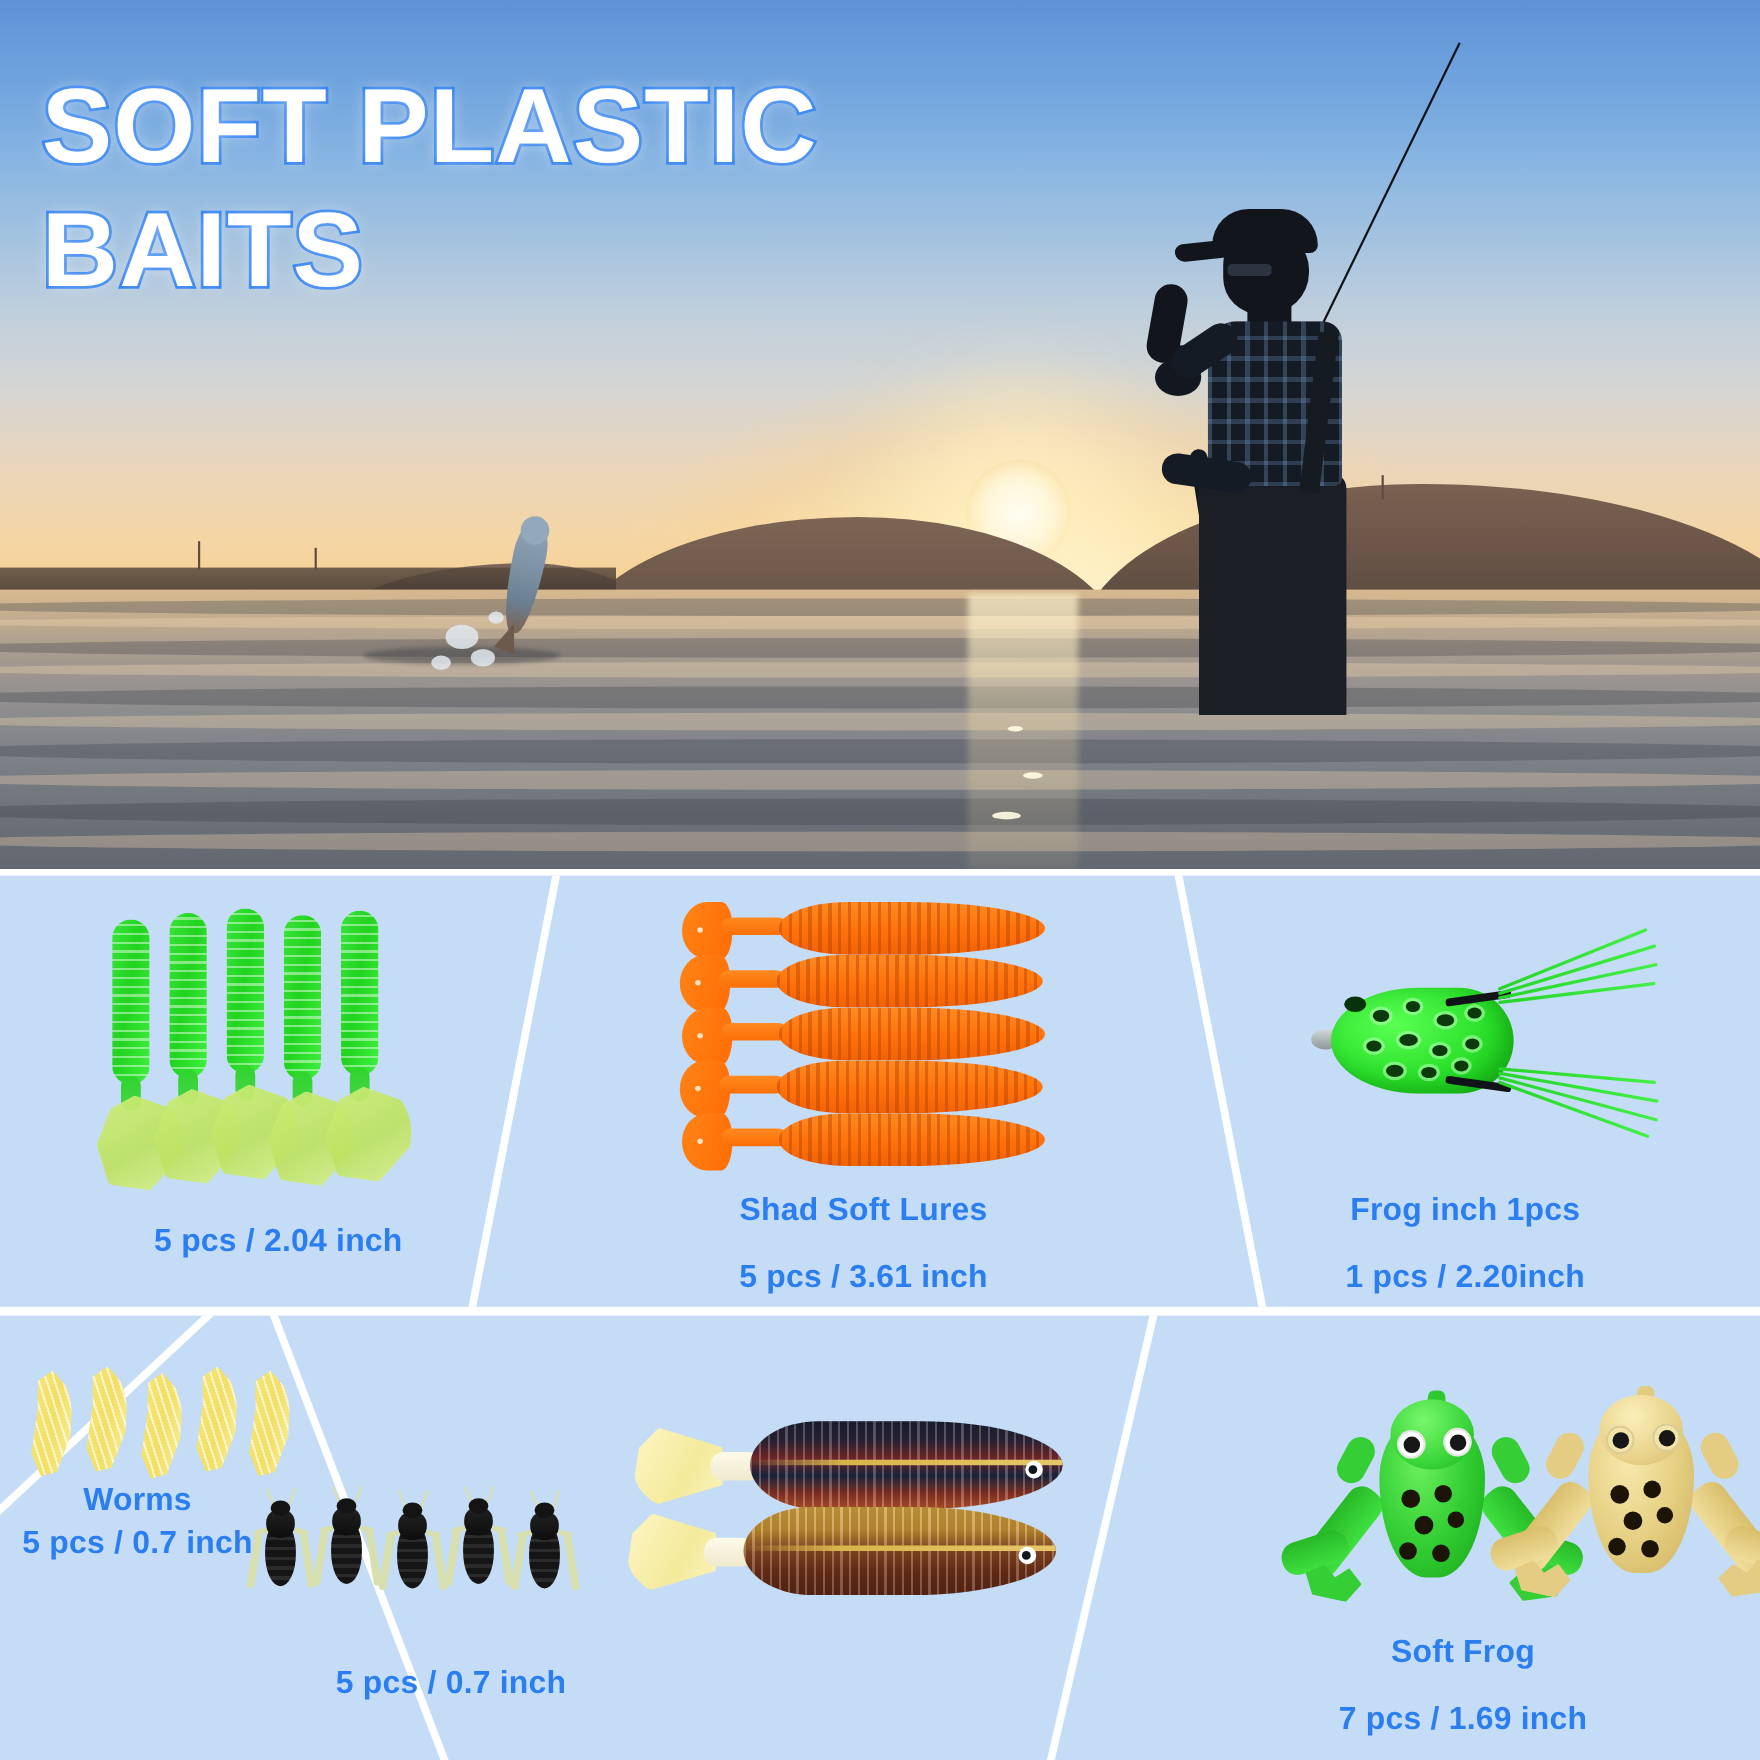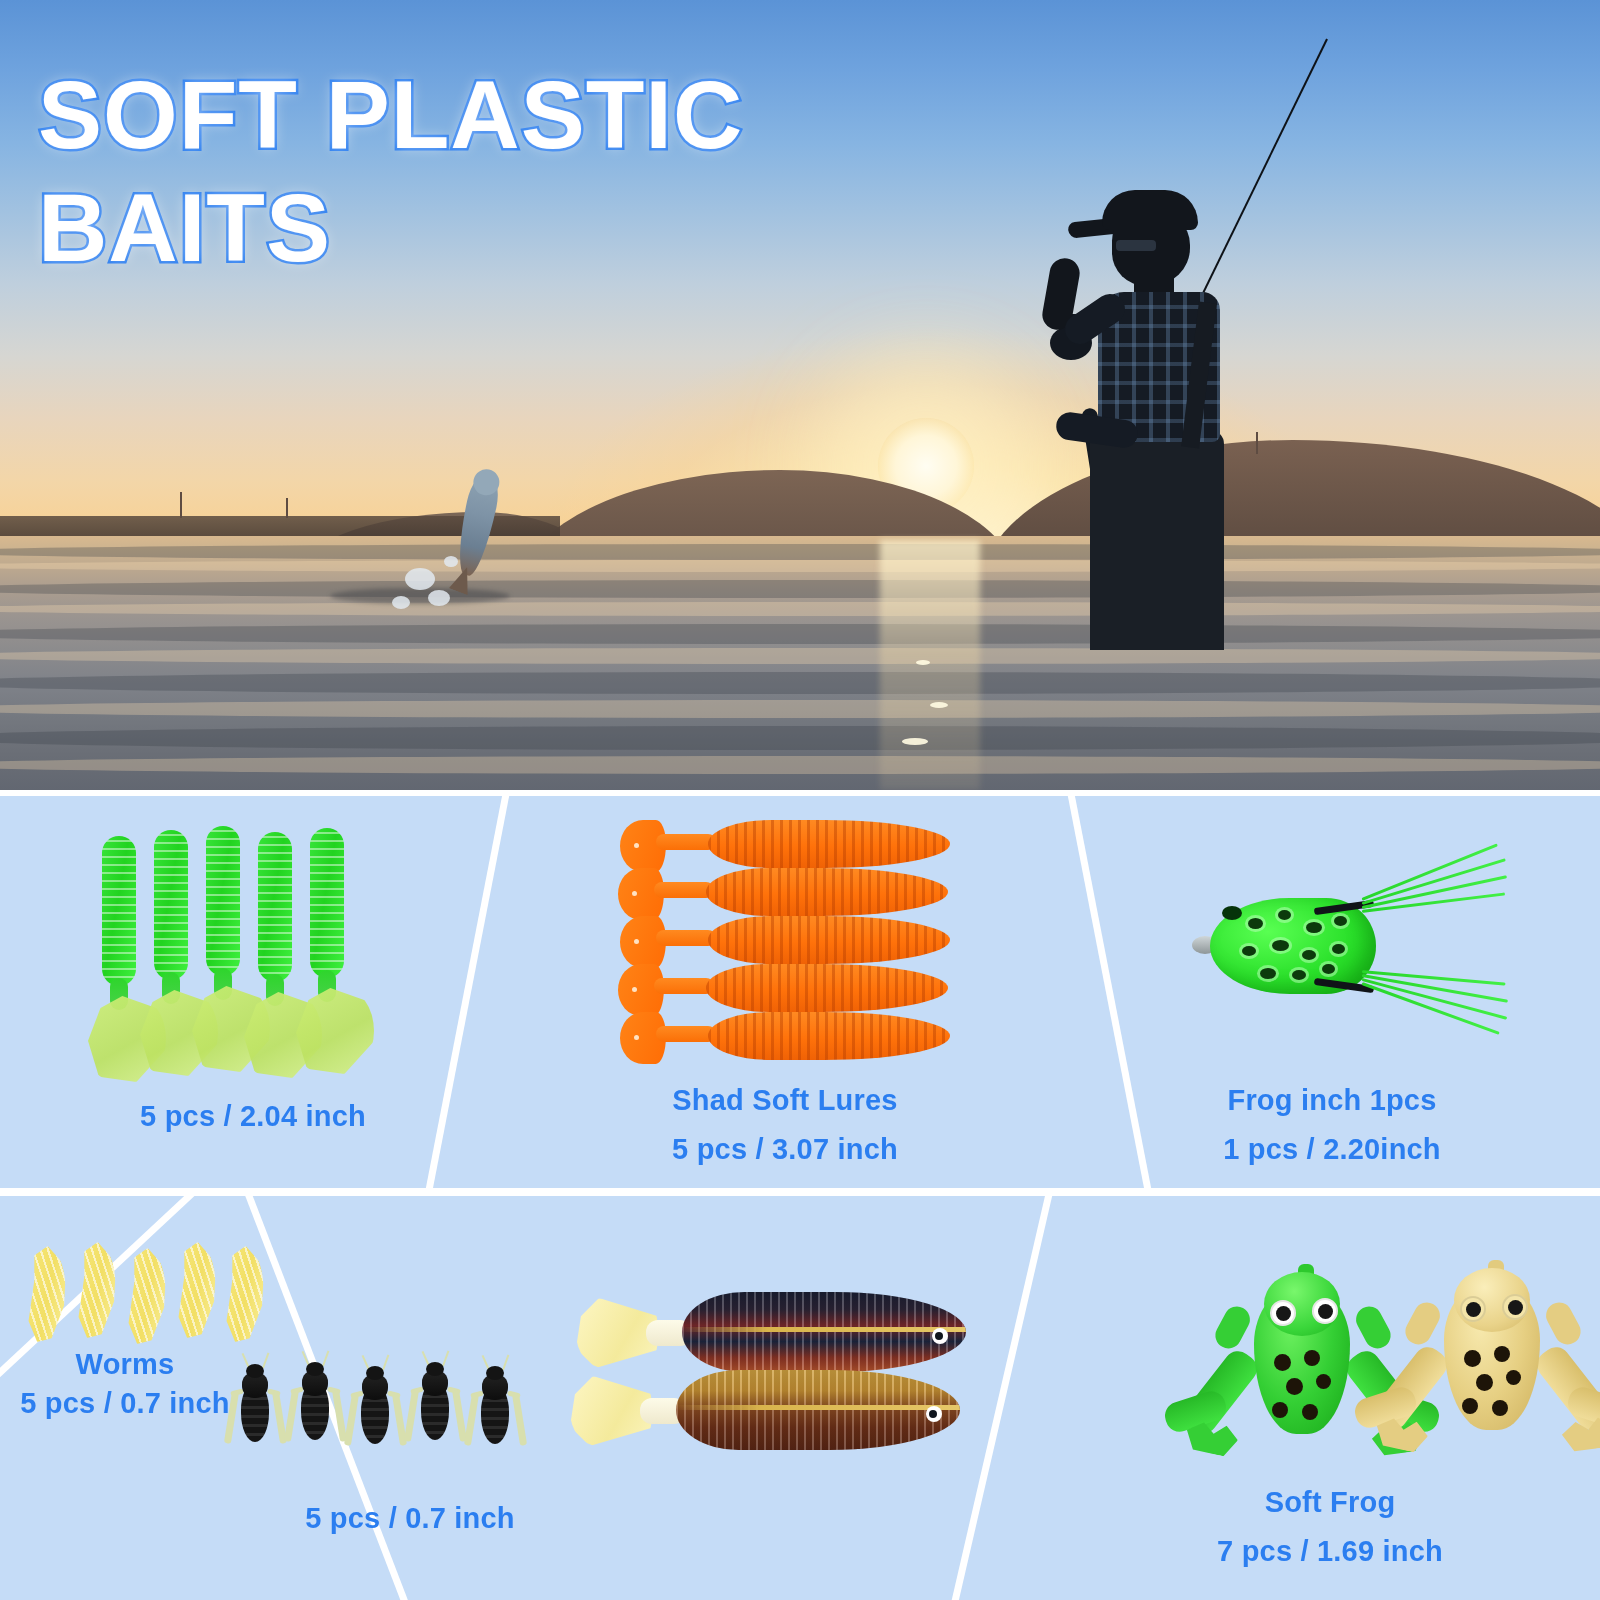"5 pcs / 2.04 inch" .cap-sub { margin-top: 16px -> 28px }
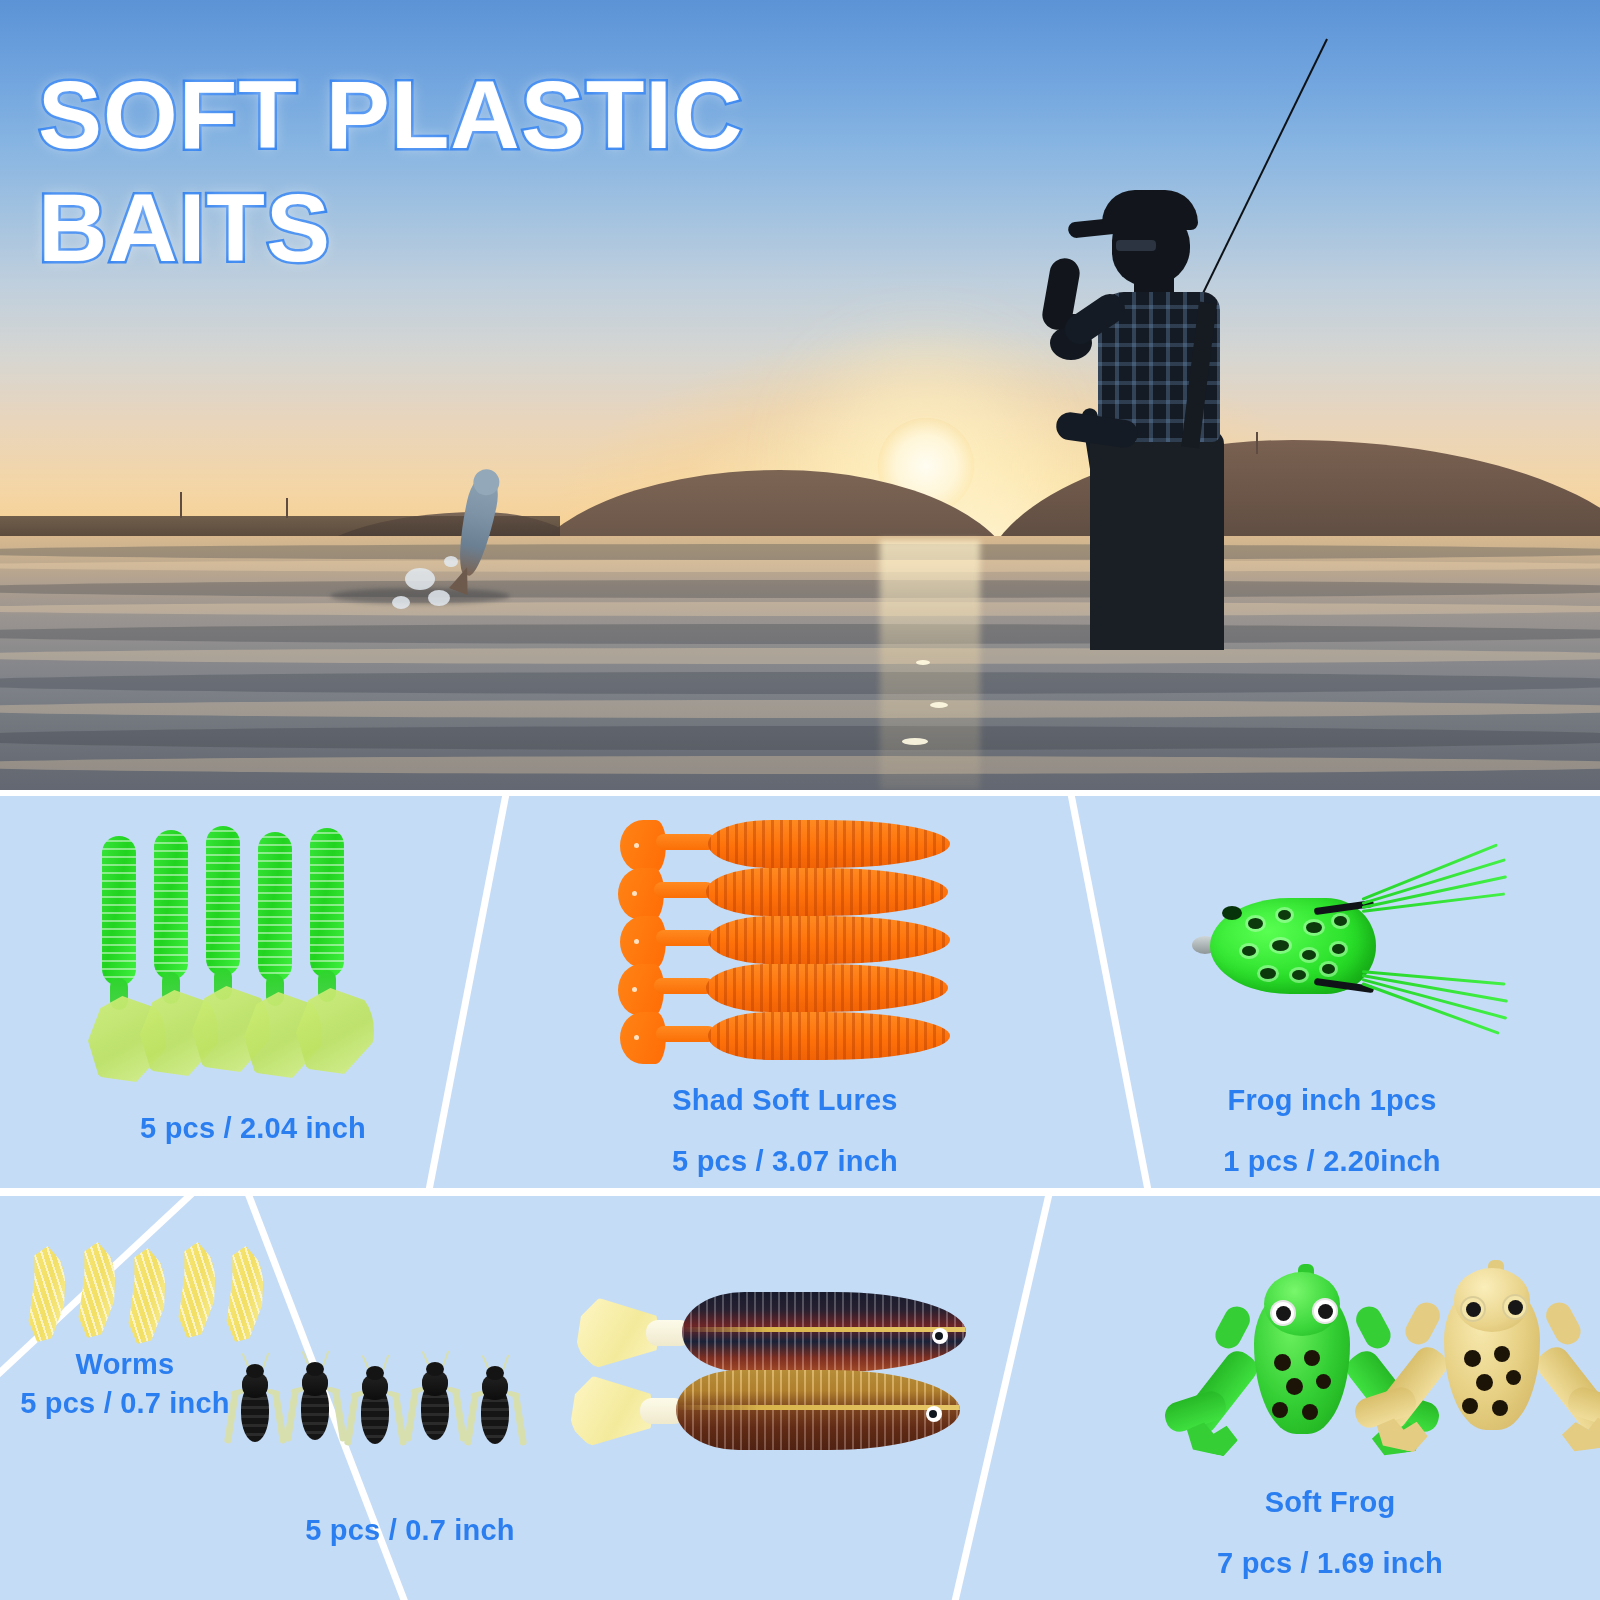"5 pcs / 3.07 inch" div.cap-sub { text: 3.07 -> 3.61 }
